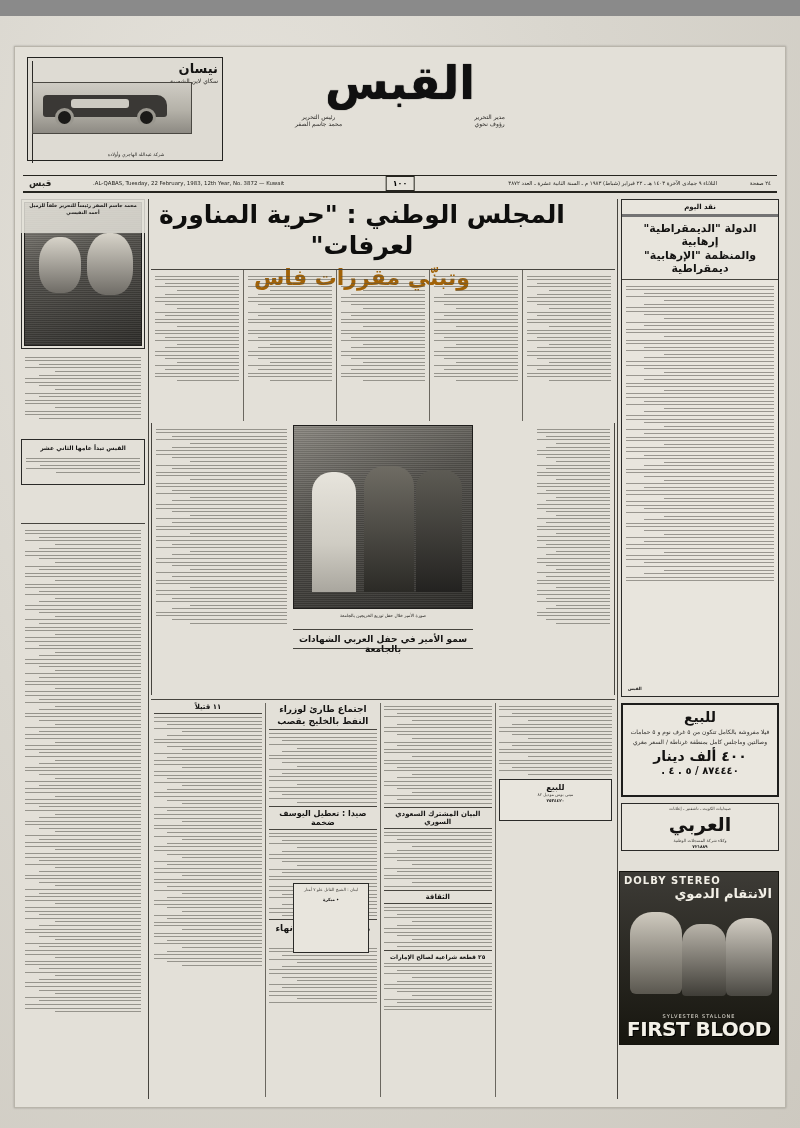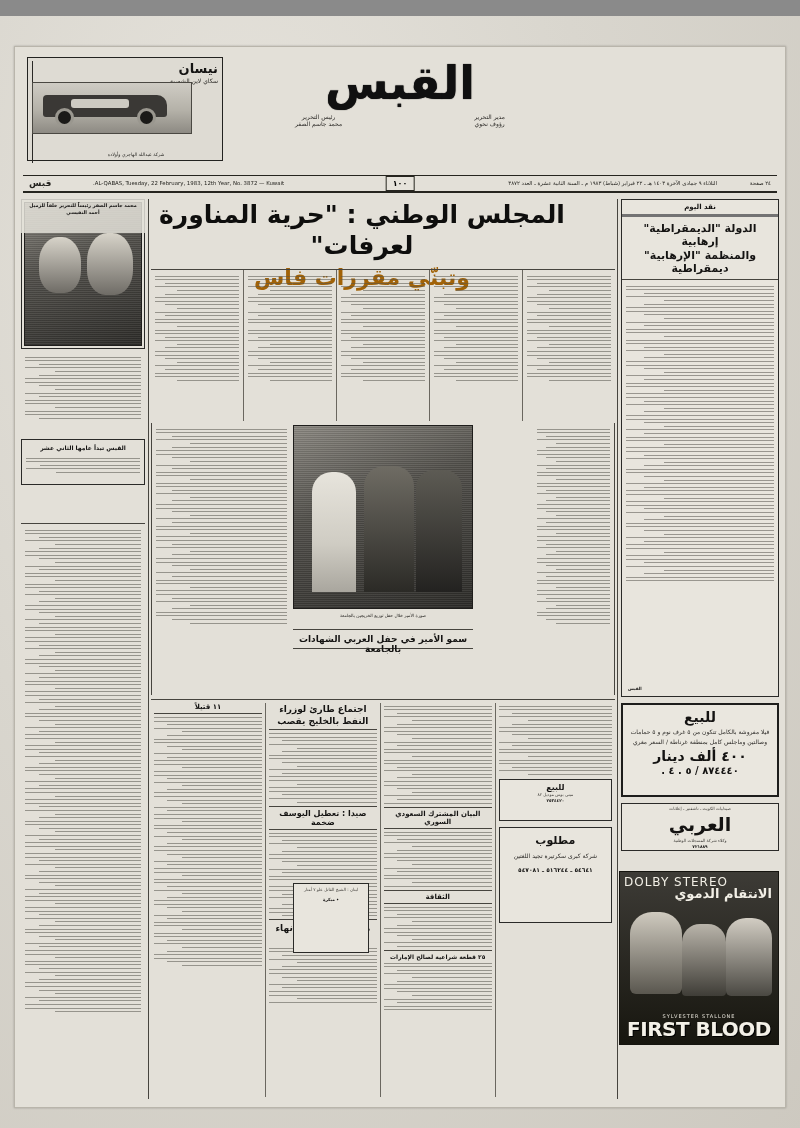"مطلوب" div.box { html: <div> <div>مطلوب</div> <div>شركة كبرى سكرتيرة تجيد اللغتين</div> <div>٥٤٦٤١ ـ ٥١٦٢٤٤ ـ ٥٤٧٠٨١</div> </div> -> none }
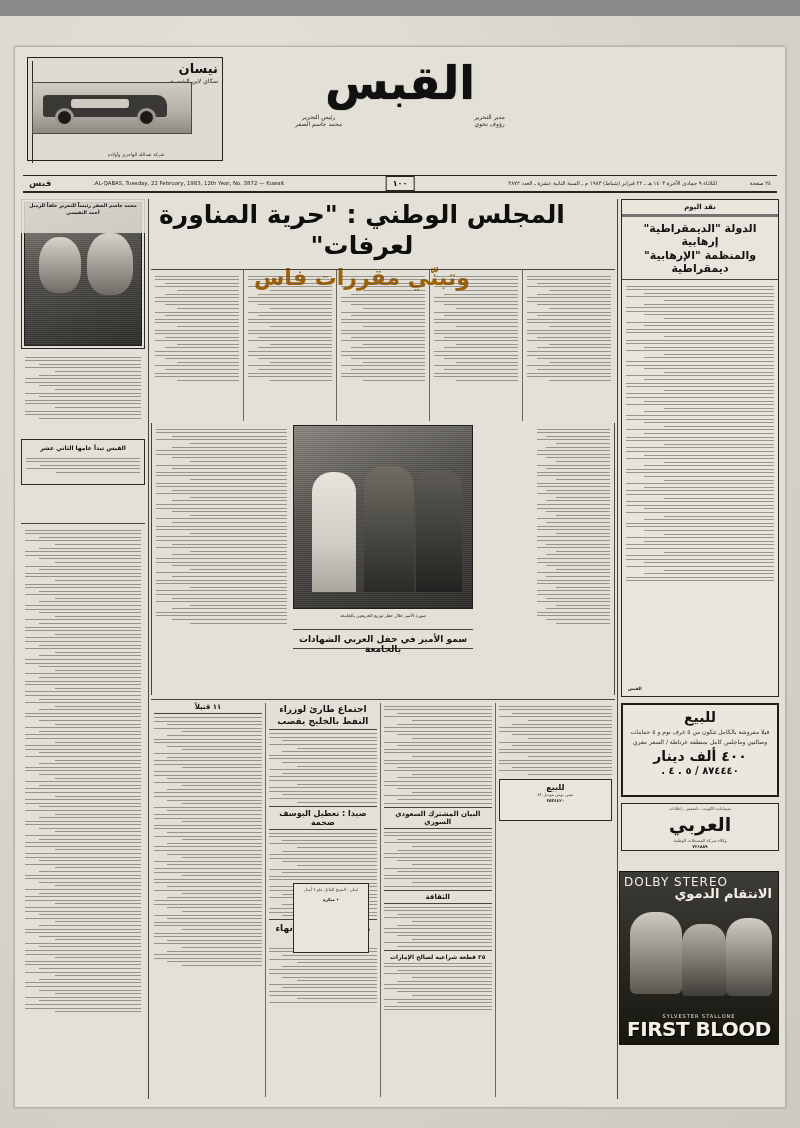"DOLBY STEREO" .dolby { font-size: 12px -> 10px; font-weight: normal -> bold }
